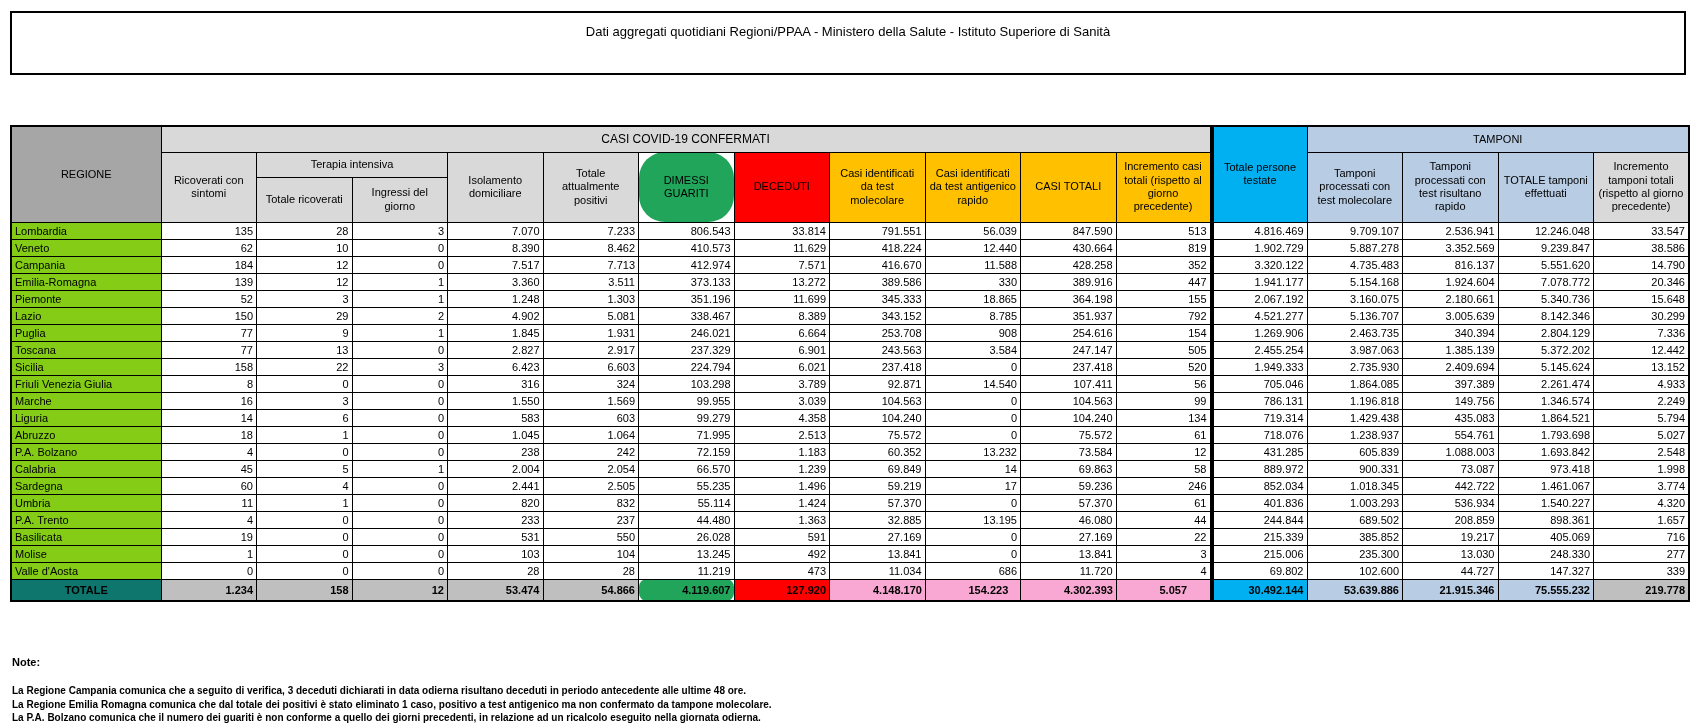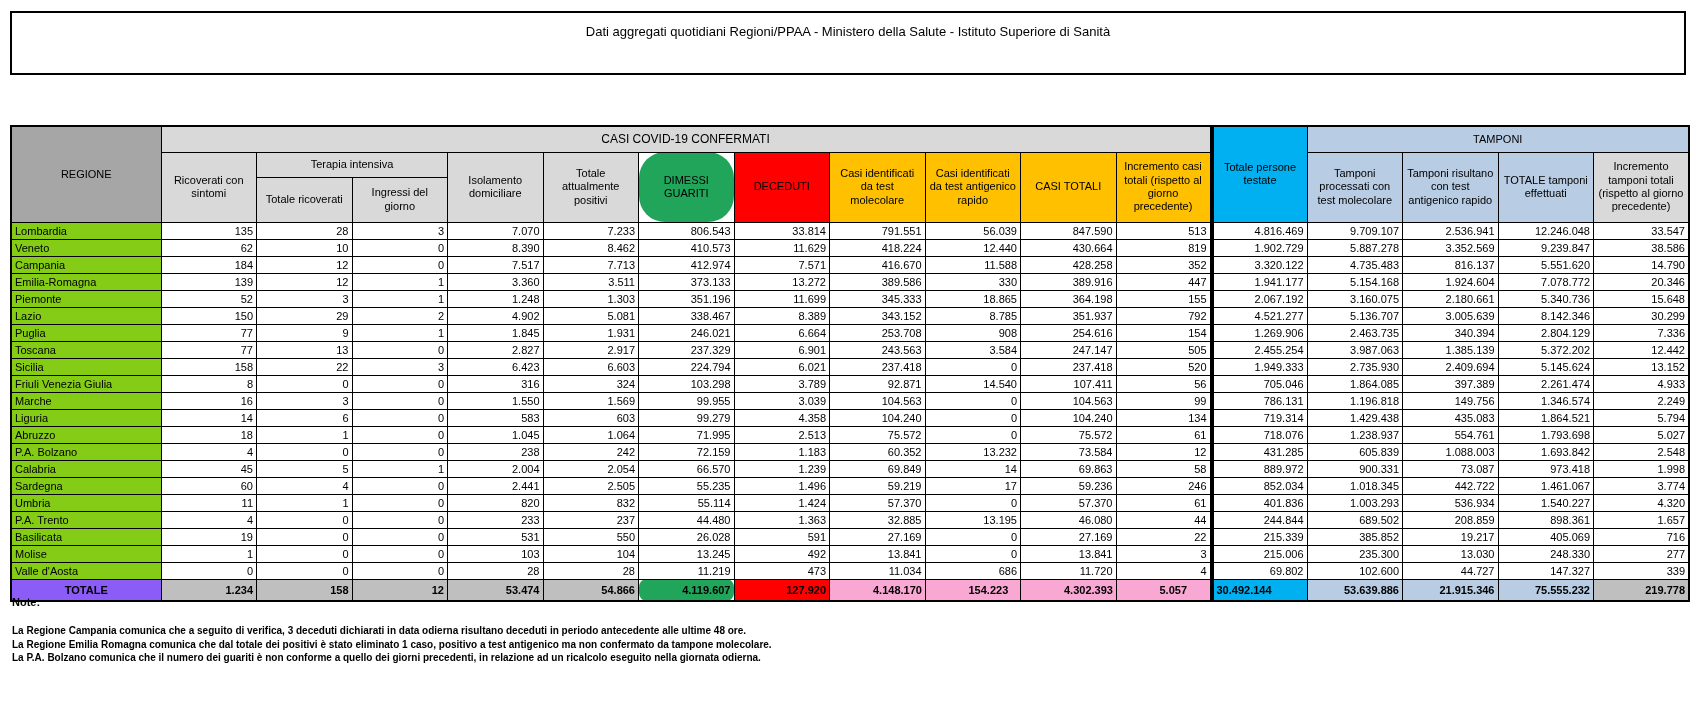"Tamponi risultano con test antigenico" th.peri { text: risultano con test antigenico -> processati con test risultano }
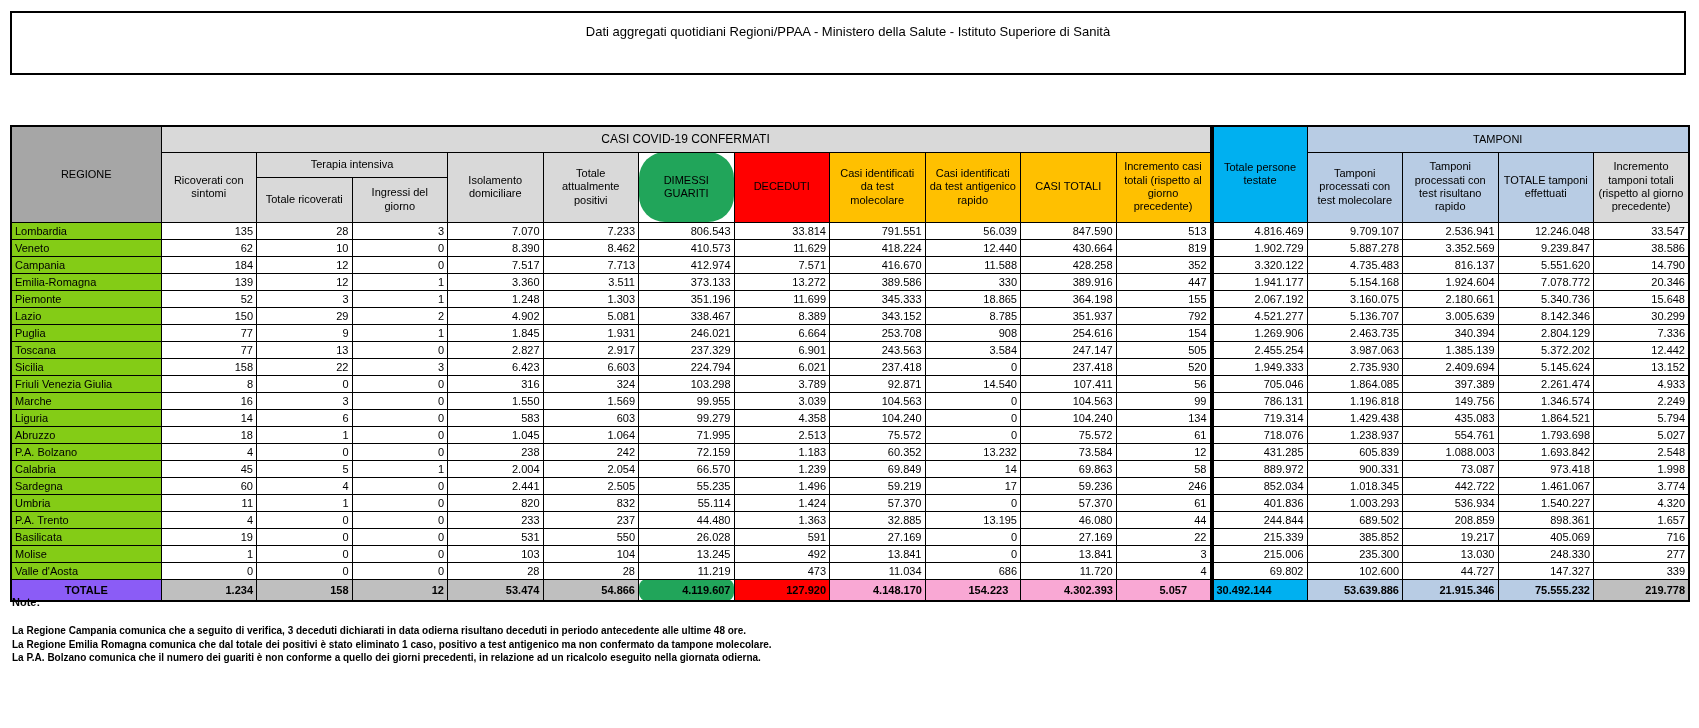"TOTALE" td.t-label { background: #8b5cf6 -> #0f766e }
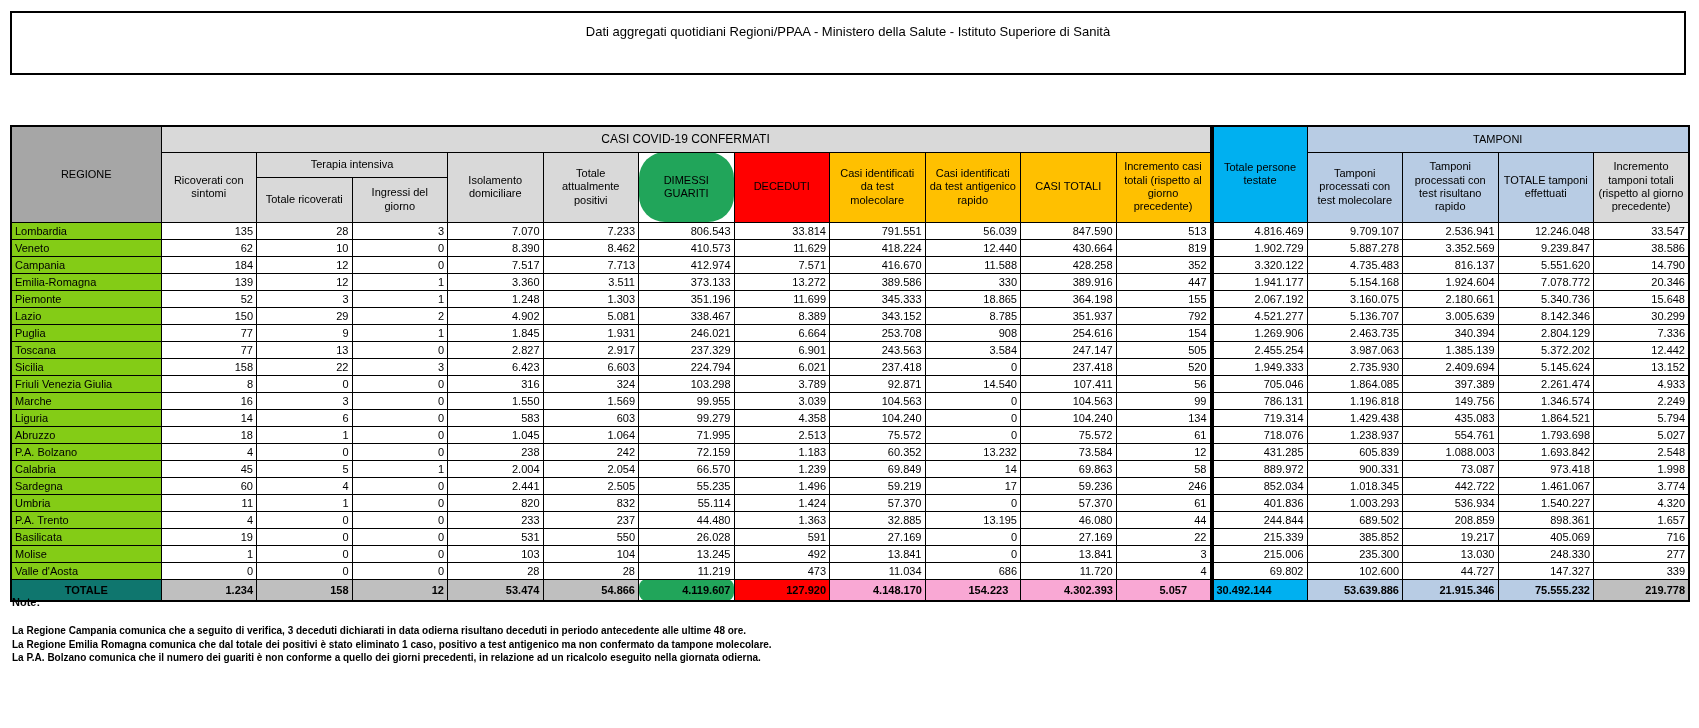"30.492.144" td.t-cyan { text-align: none -> right }
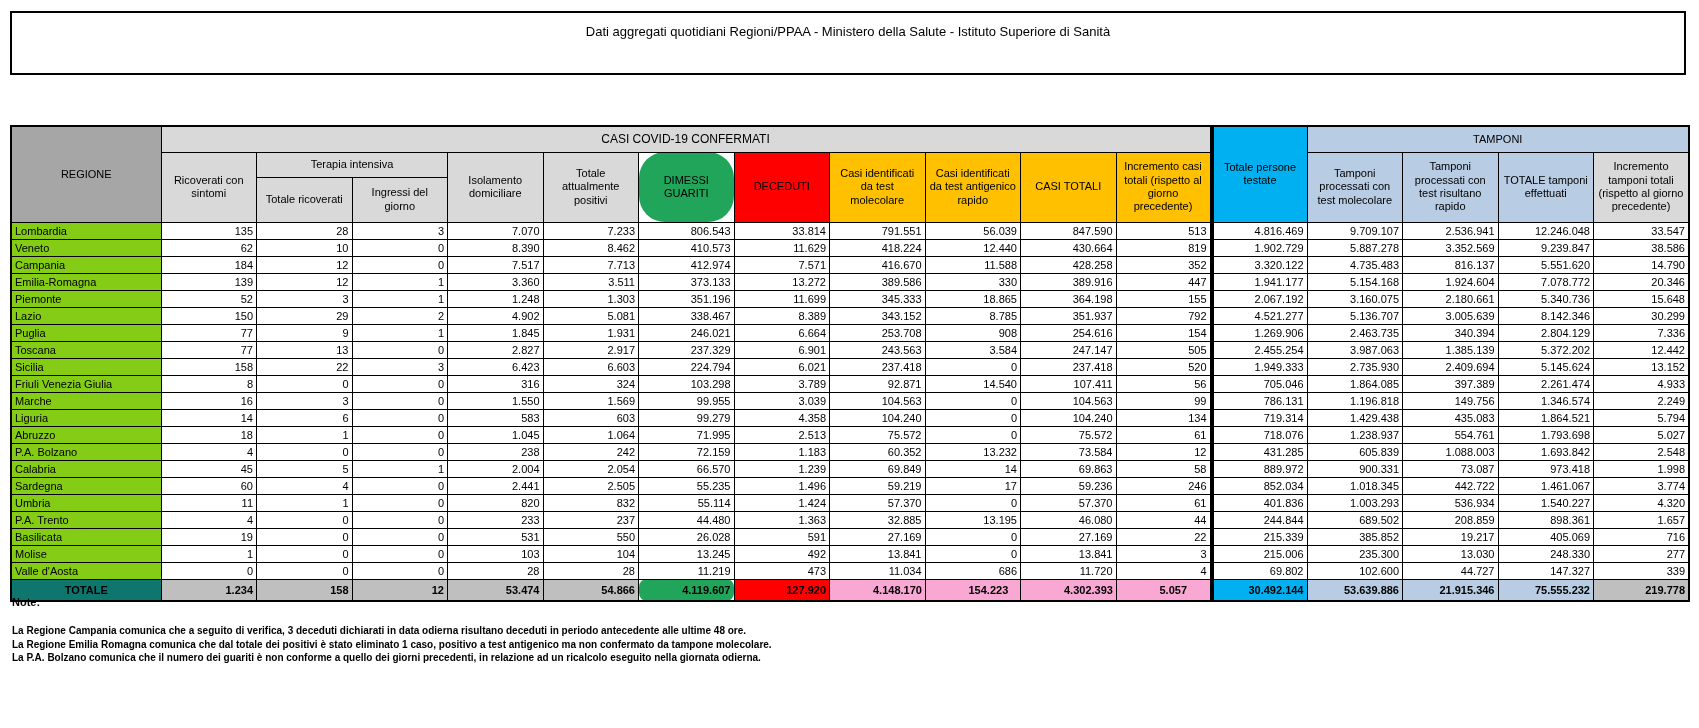"Note:" .notes { top: 596px -> 656px }
